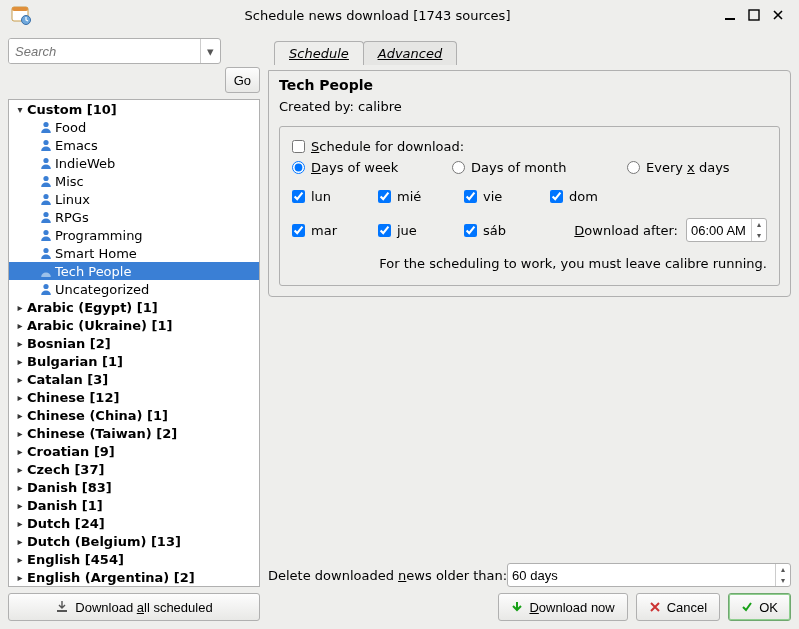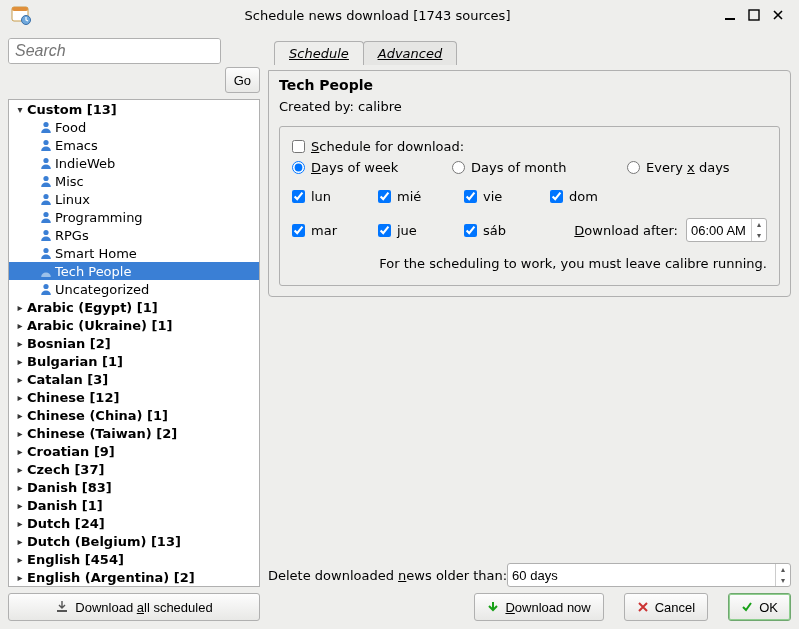"Search" .search-combo input { font-size: 16px -> 13px }
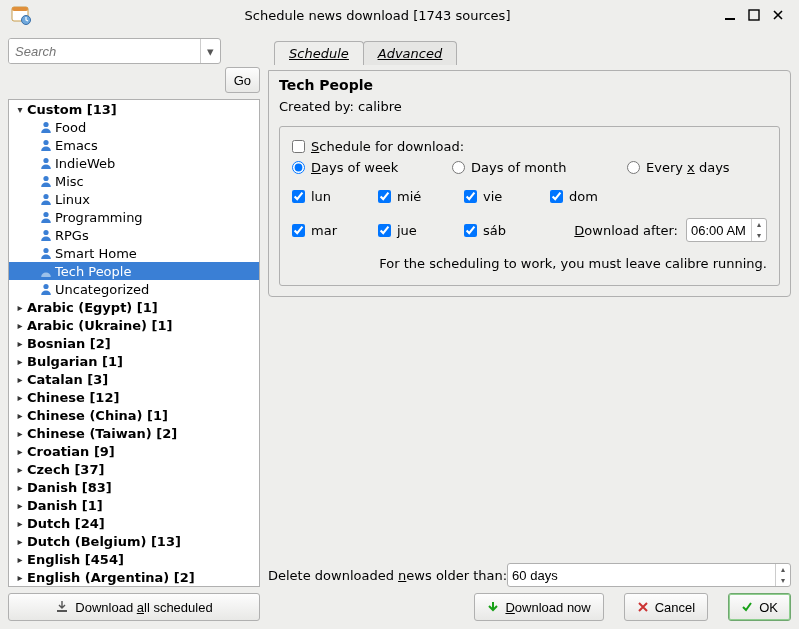"Custom [13]" span { text: 13 -> 10 }
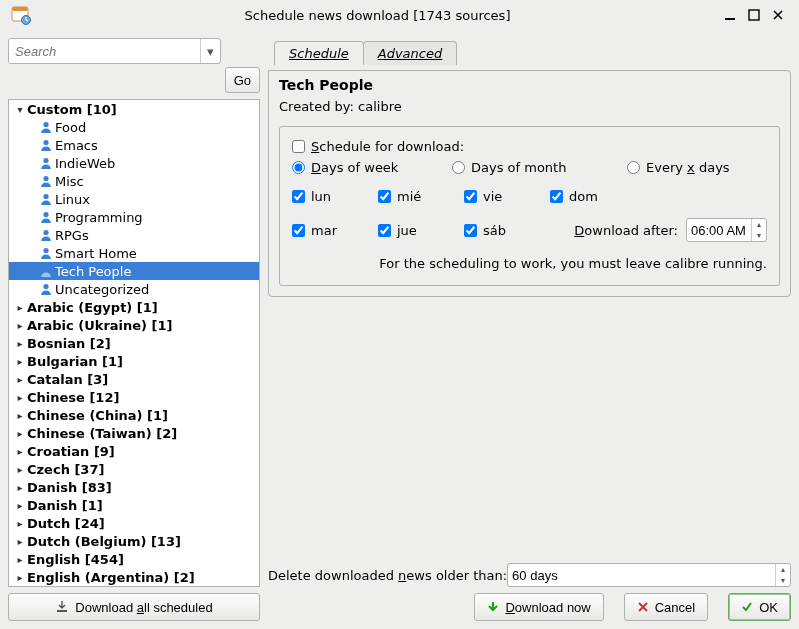"Programming" div.tree-row { order: before "RPGs" -> after "RPGs" }
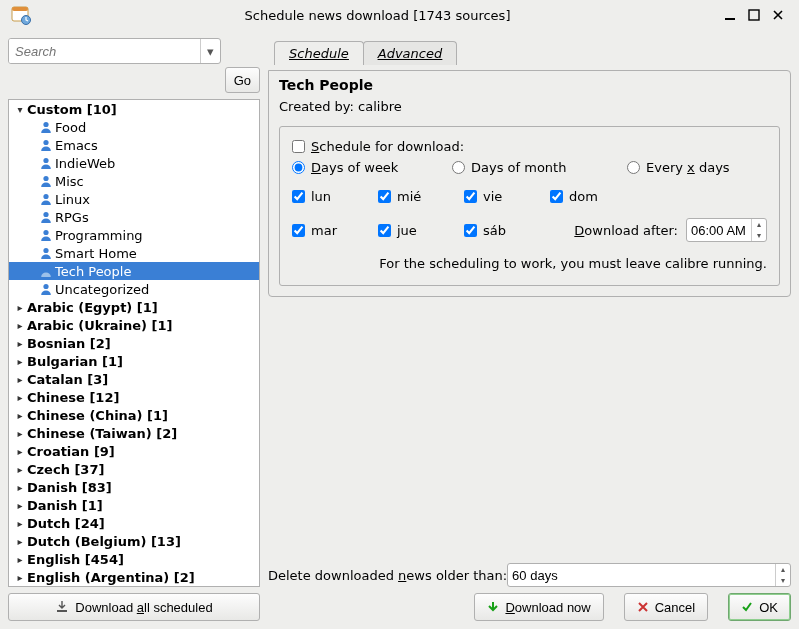"Download now" .button-row { gap: 20px -> 8px }
